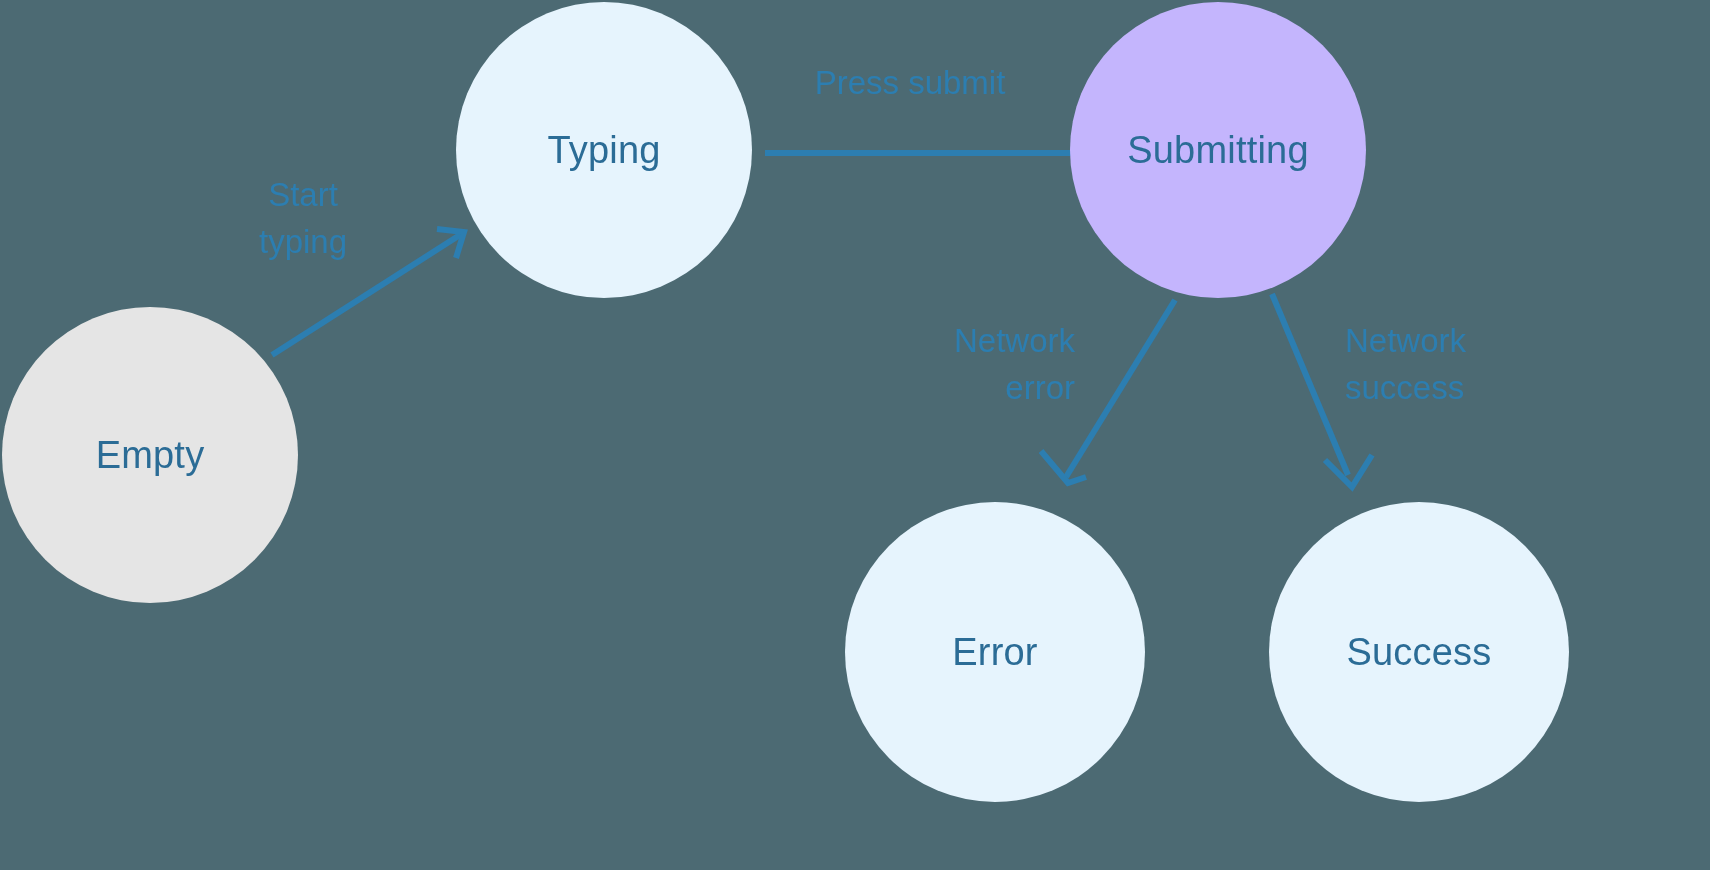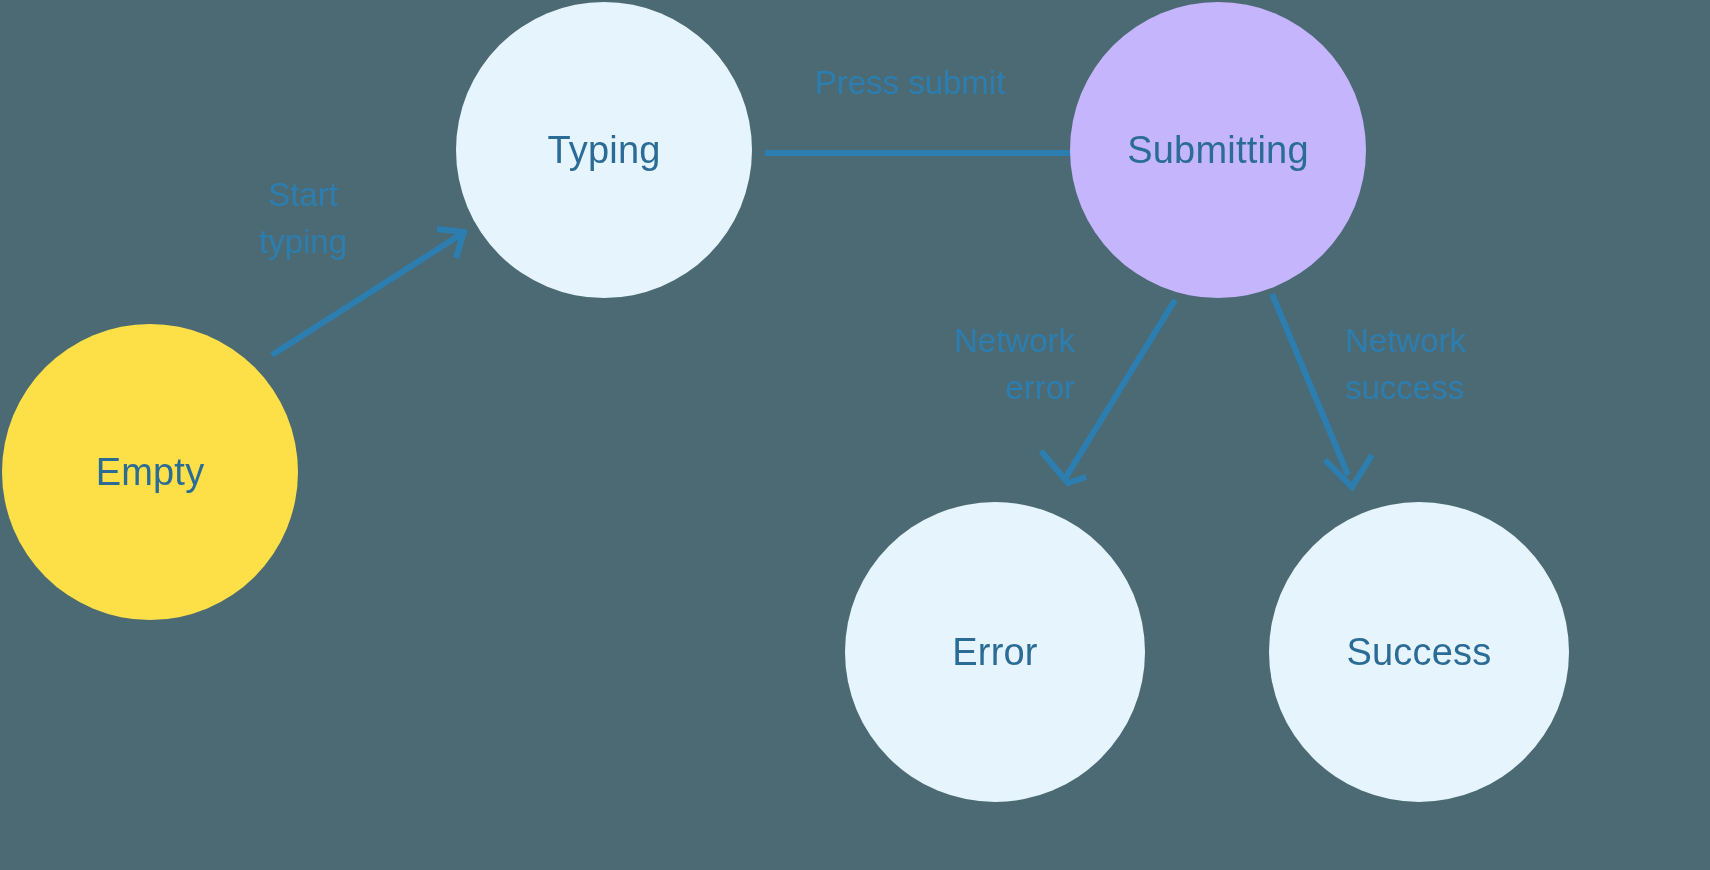"Empty" div.node { background: #fde047 -> #e5e5e5; top: 324px -> 307px }
